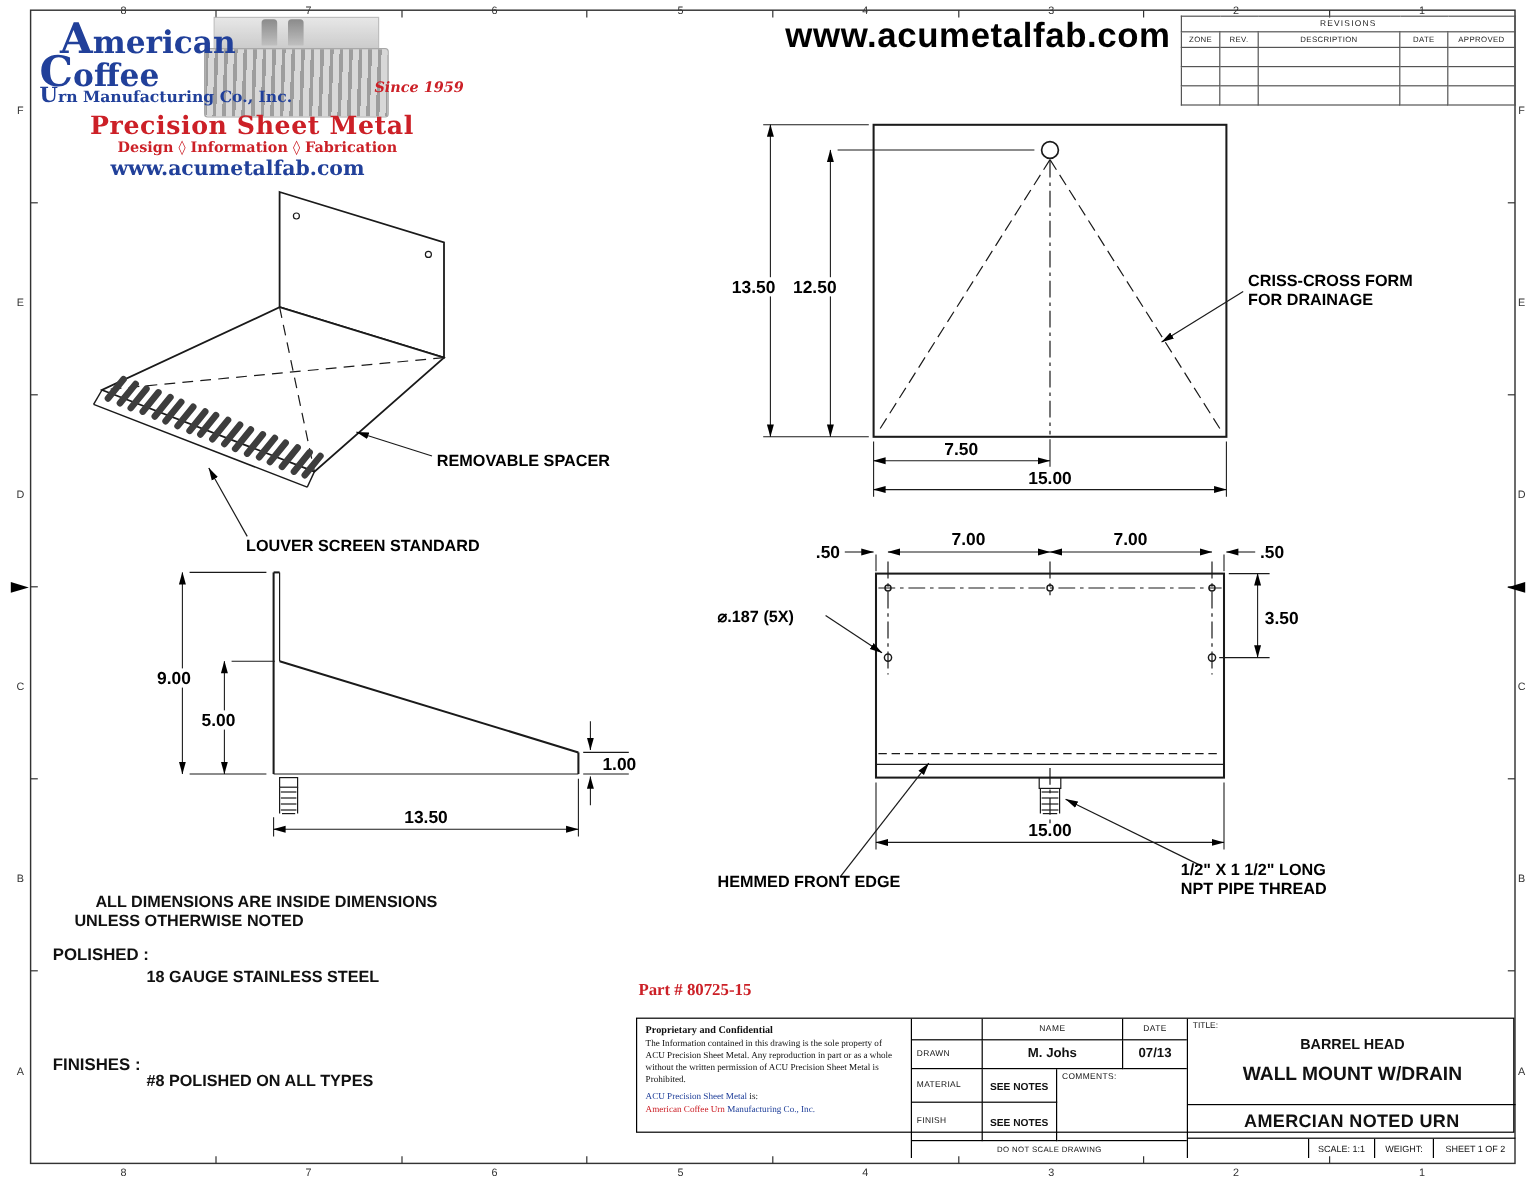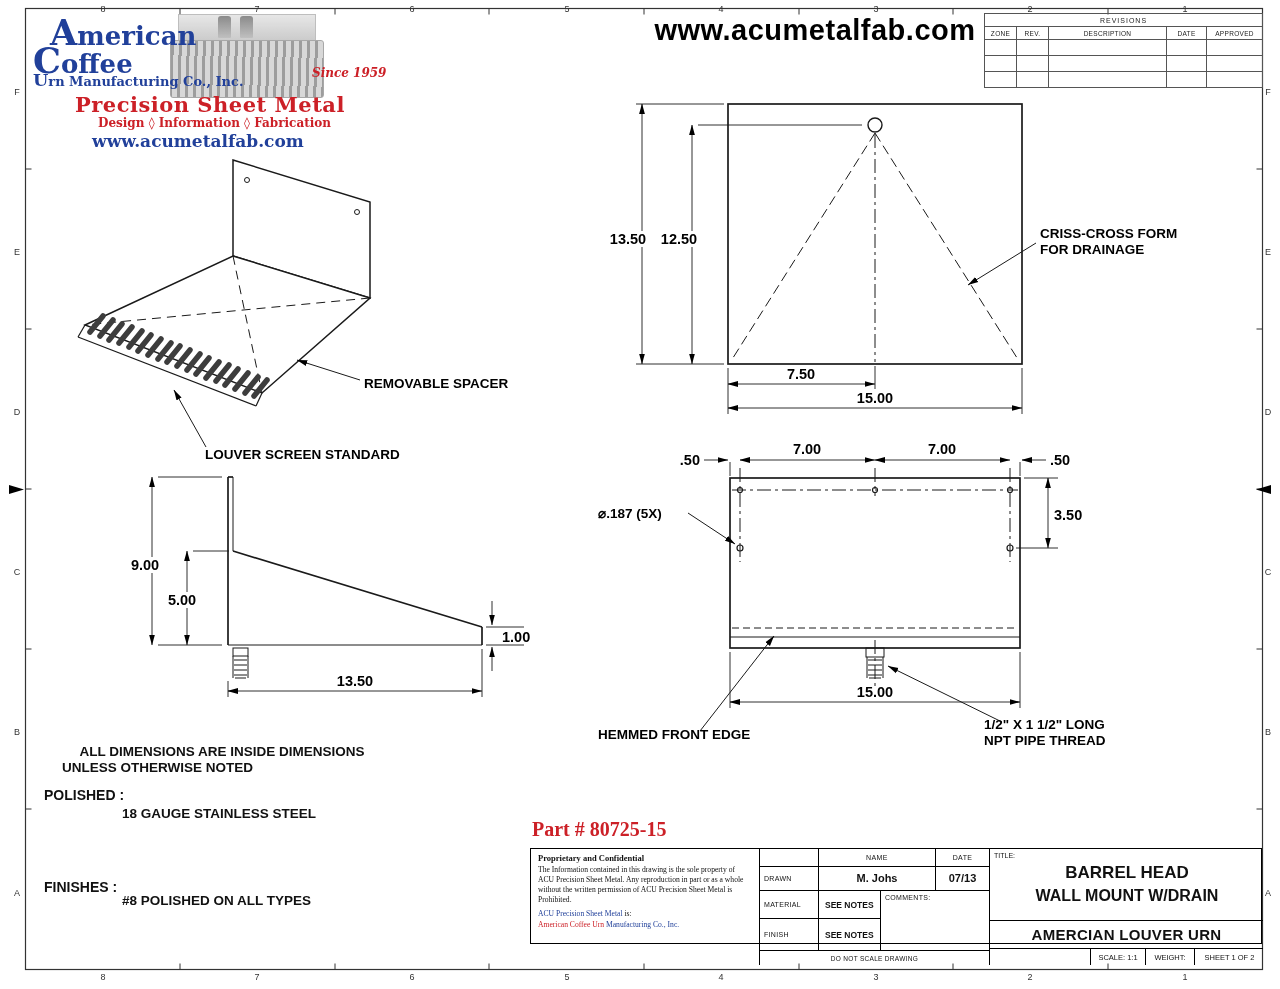"Part # 80725-15" .partnum { font-size: 20px -> 14px }
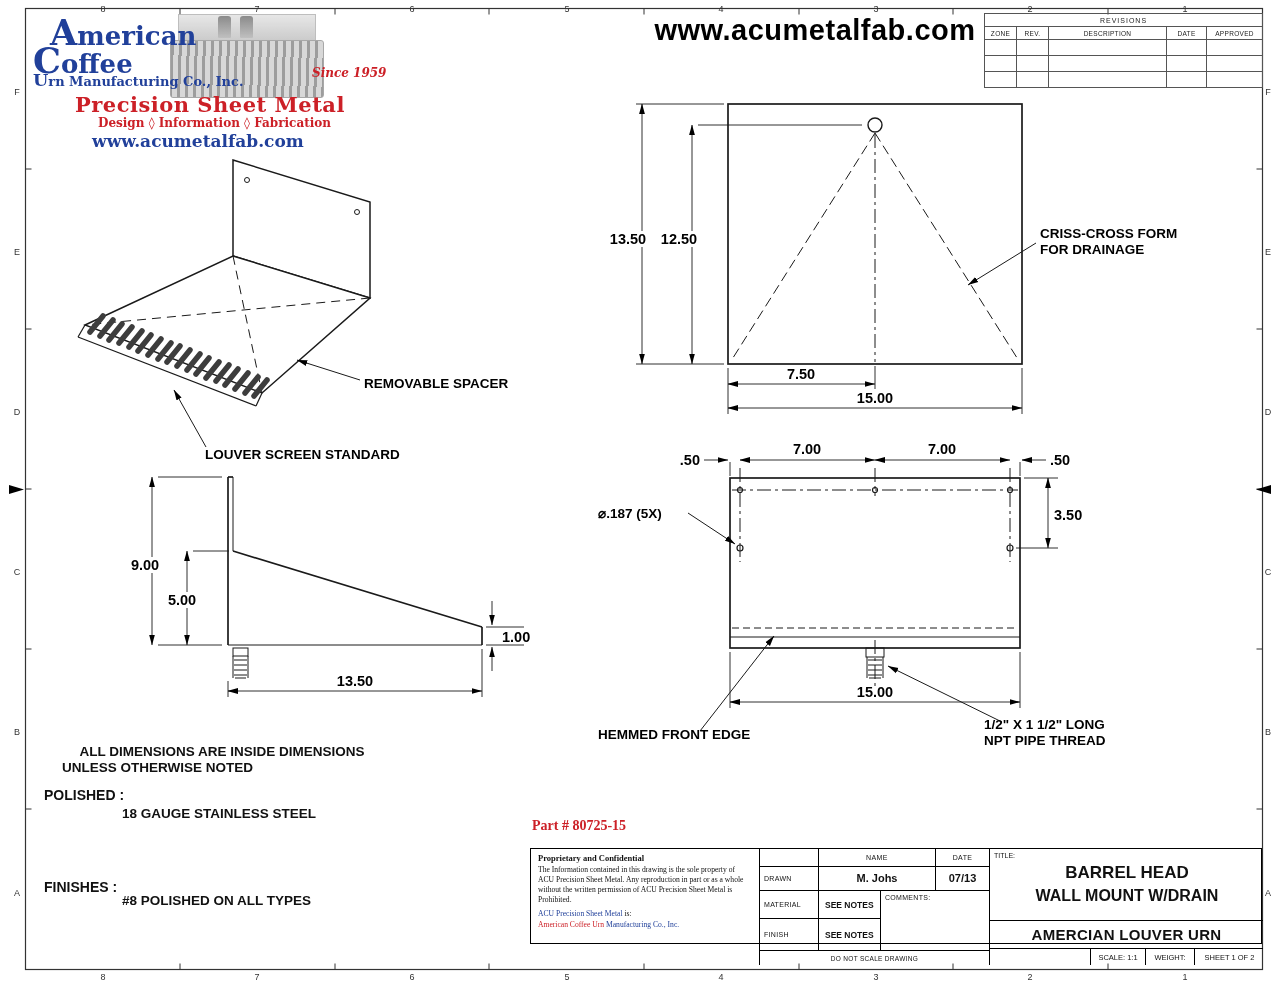"BARREL HEAD" .t1 { font-size: 17px -> 12px }
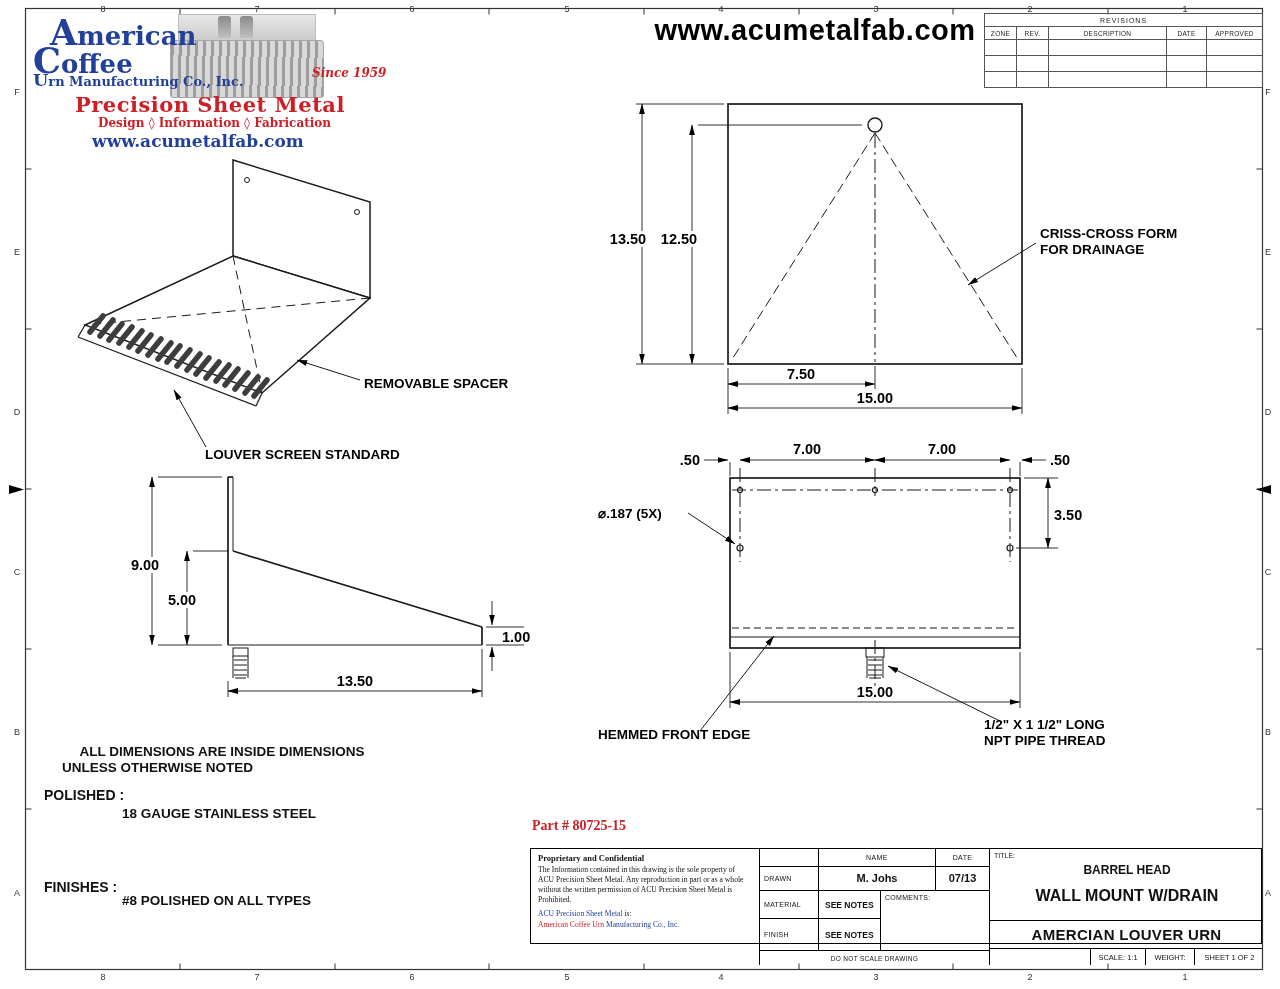"AMERCIAN LOUVER URN" div.company { text: LOUVER -> NOTED }
